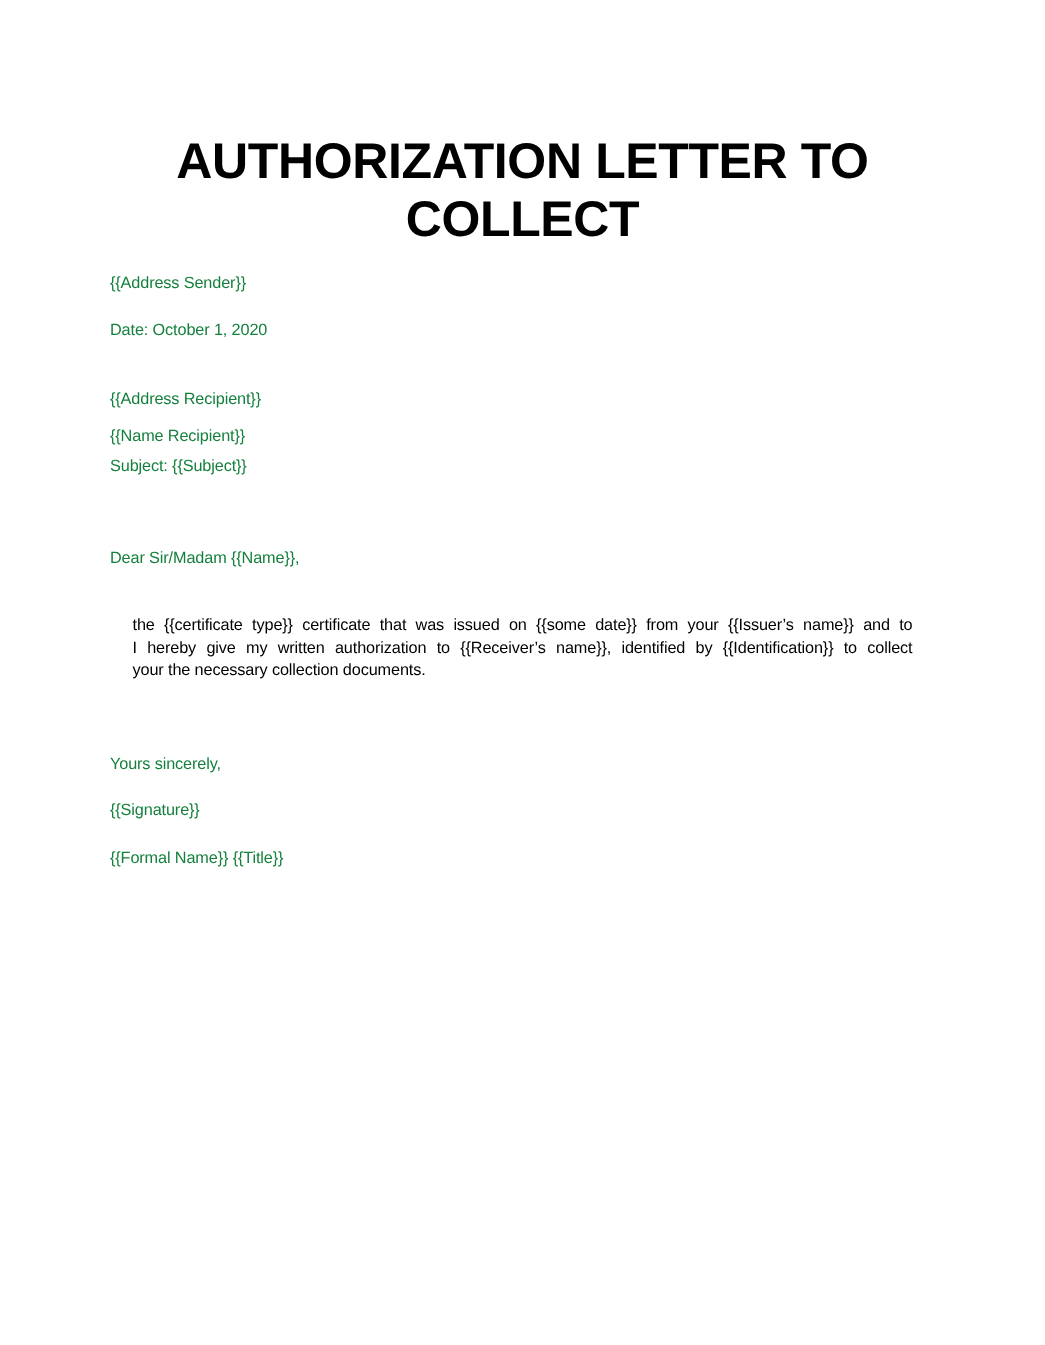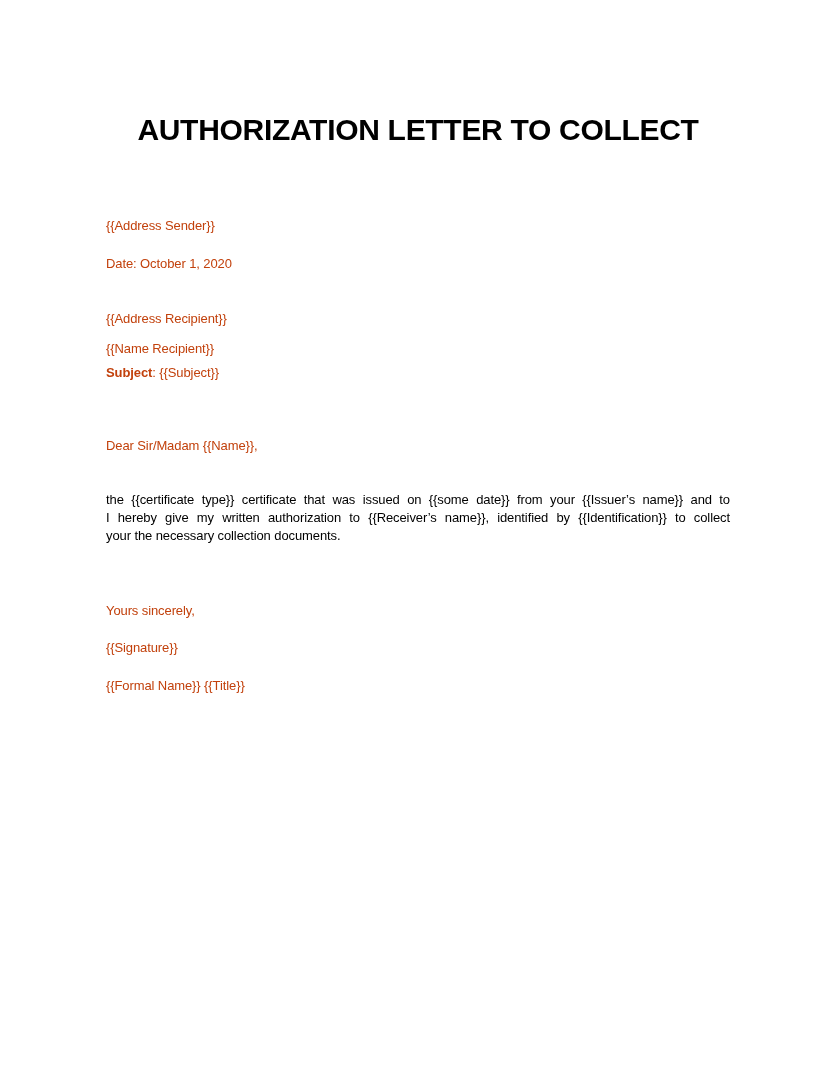"AUTHORIZATION LETTER TO COLLECT" .title { font-size: 30px -> 40px }
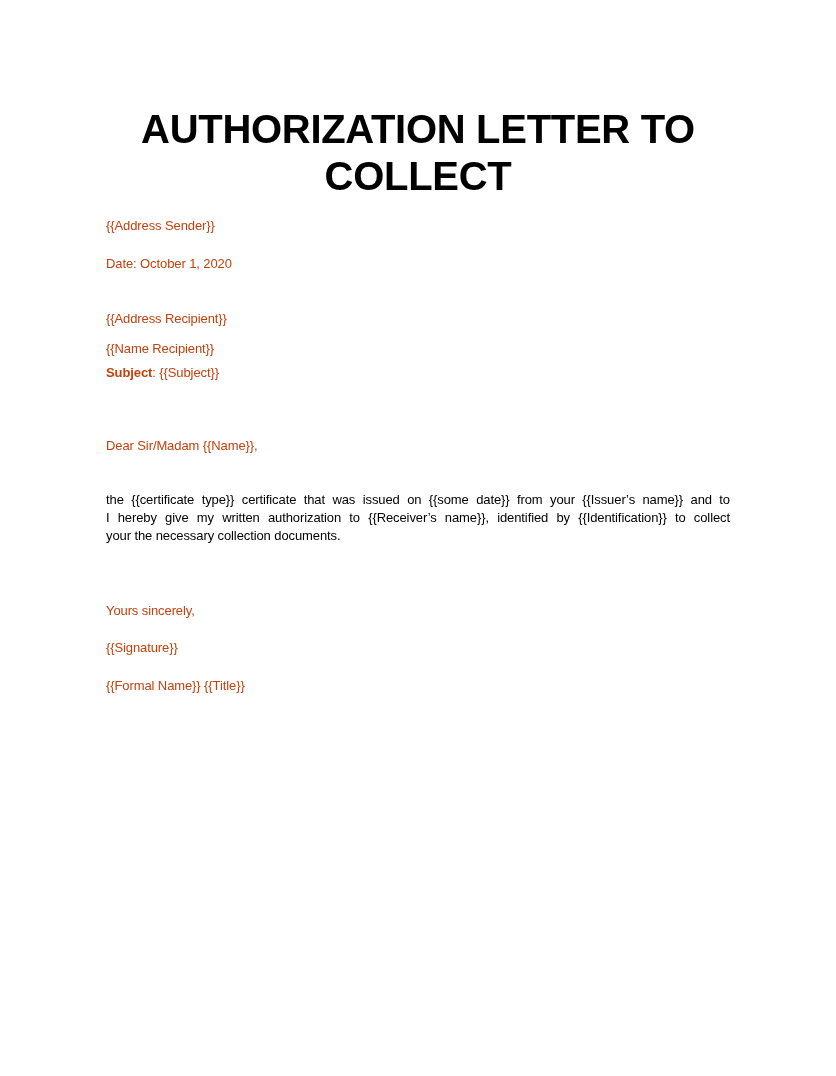"{{Address Sender}}" .line { color: #c2410c -> #15803d; left: 106px -> 88px }
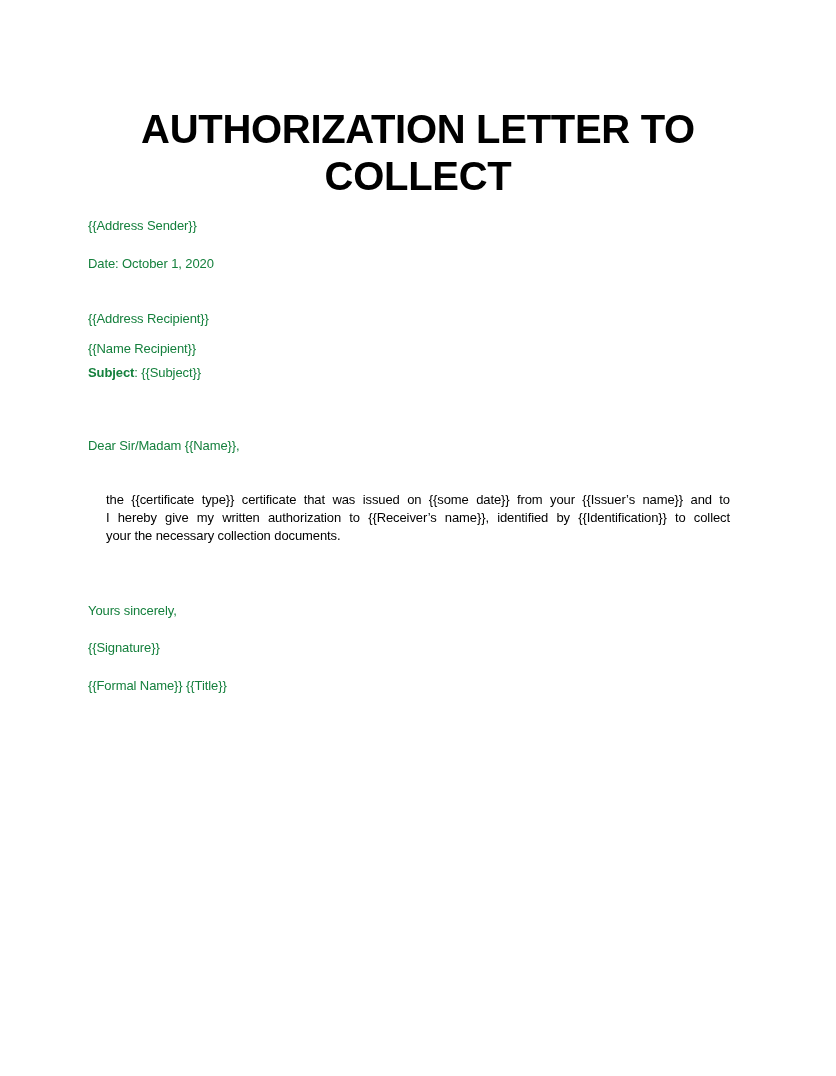"Subject" .bold { font-weight: bold -> normal }
